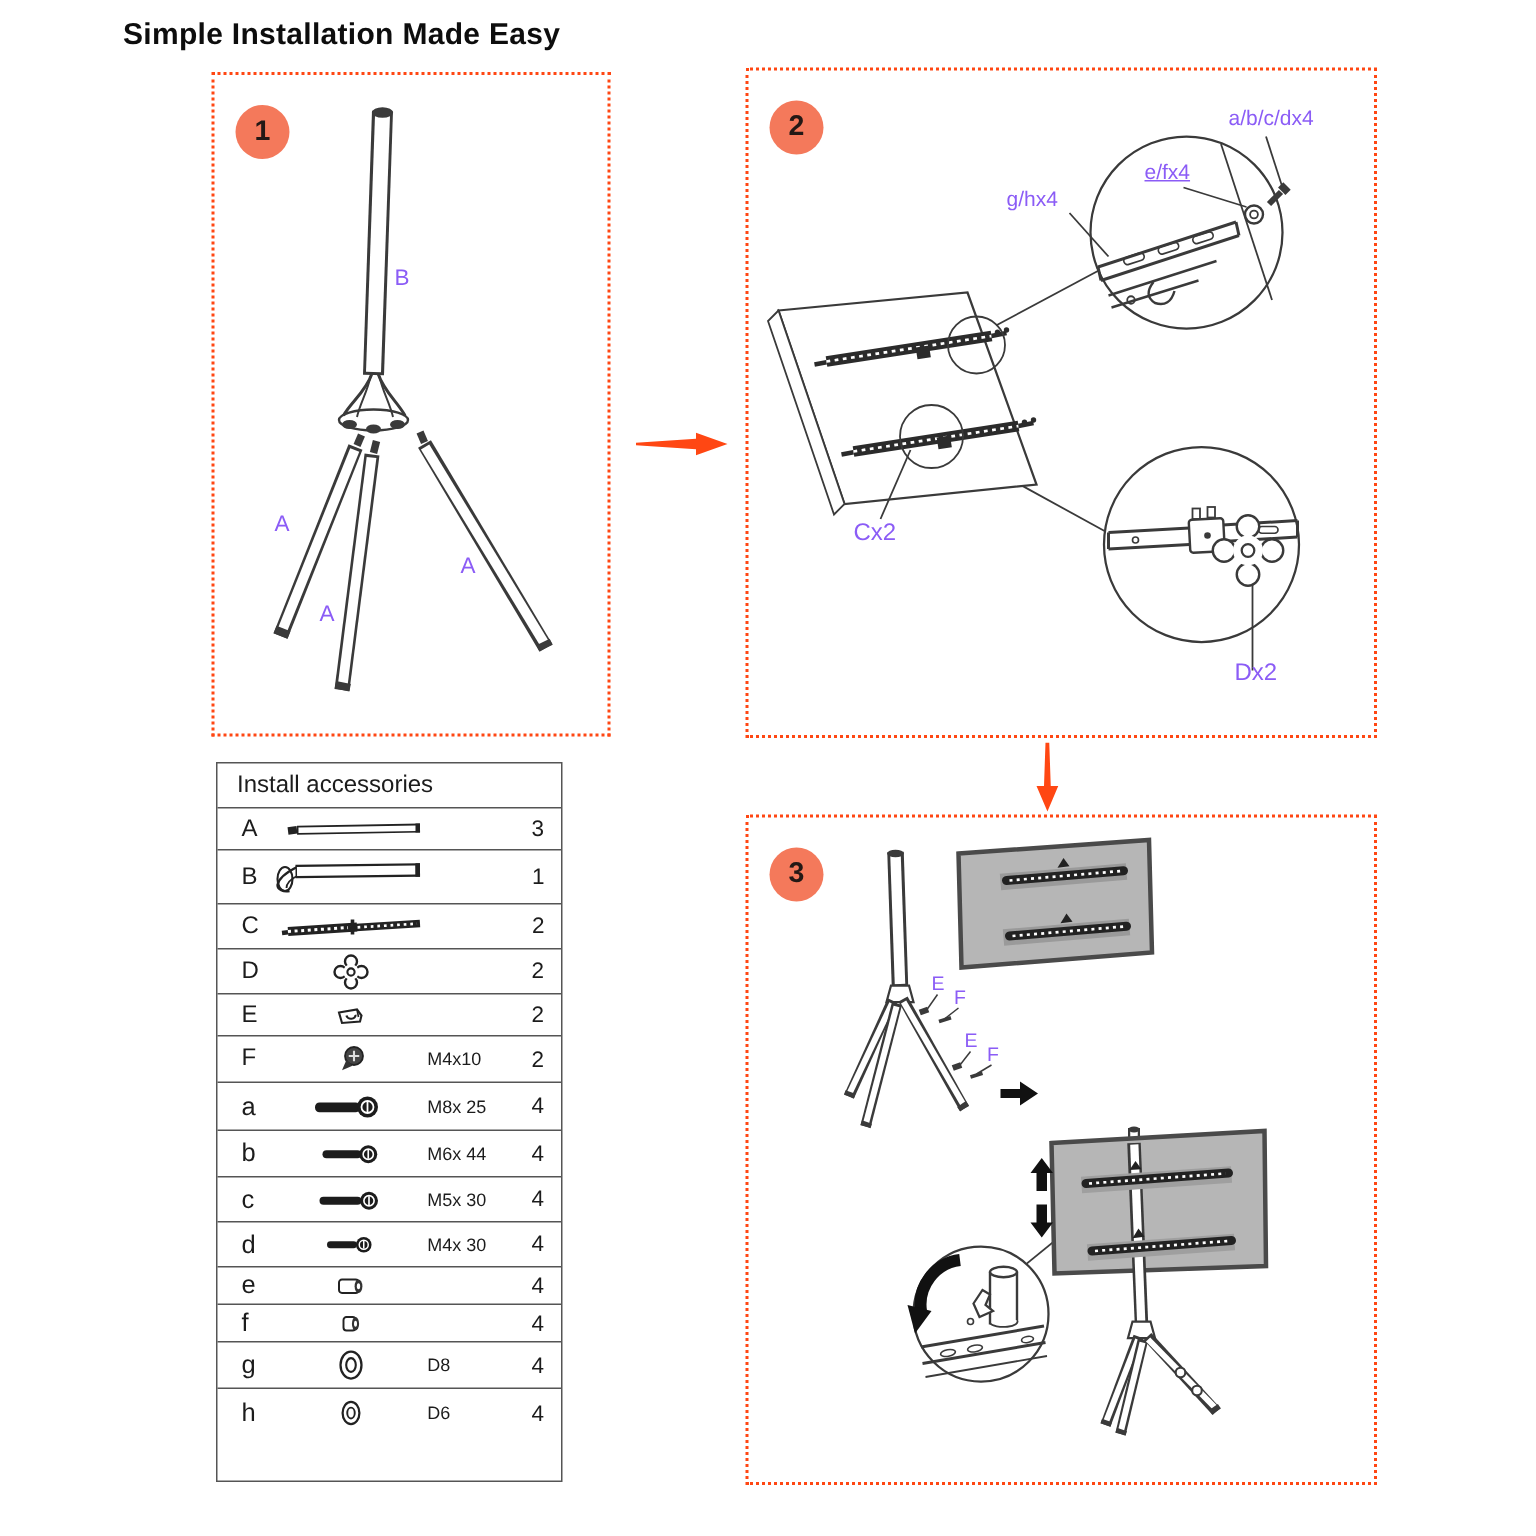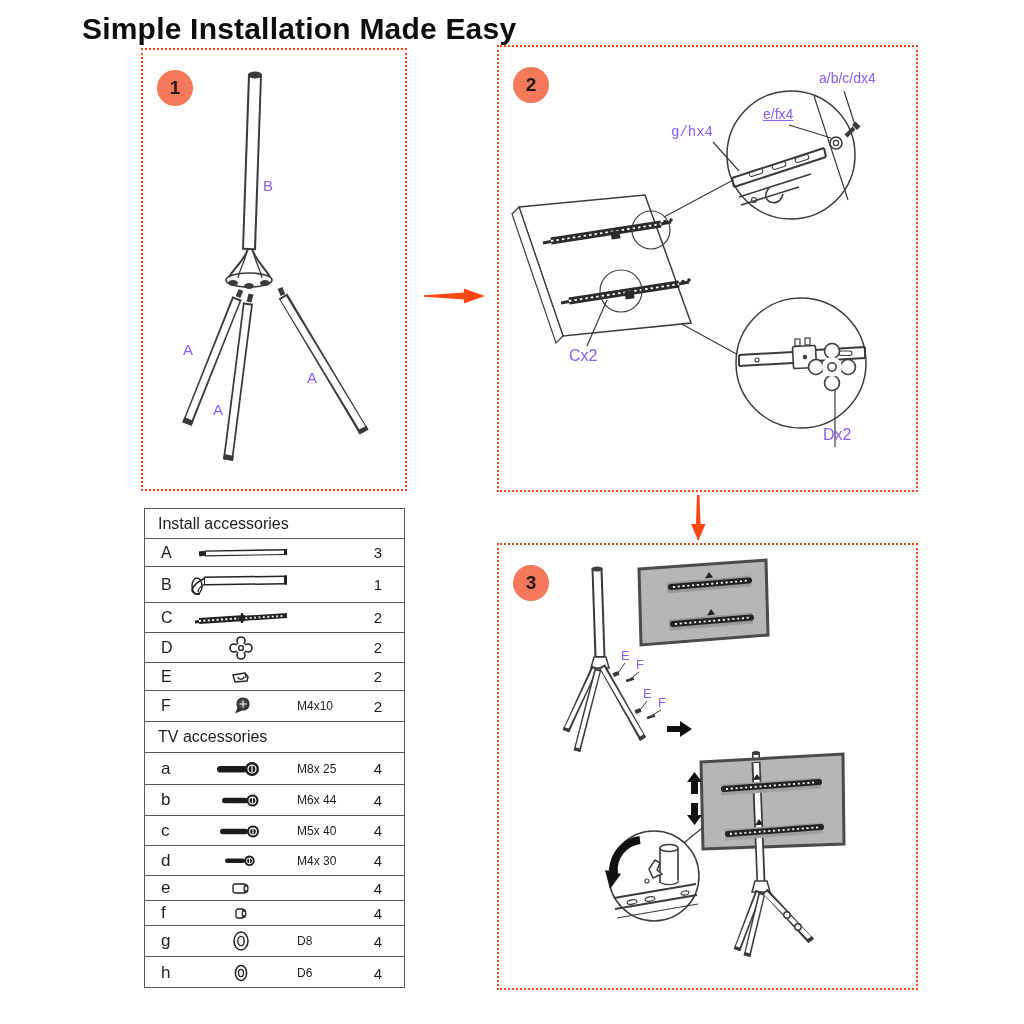"Simple Installation Made Easy" .title { font-size: 30px -> 20px }
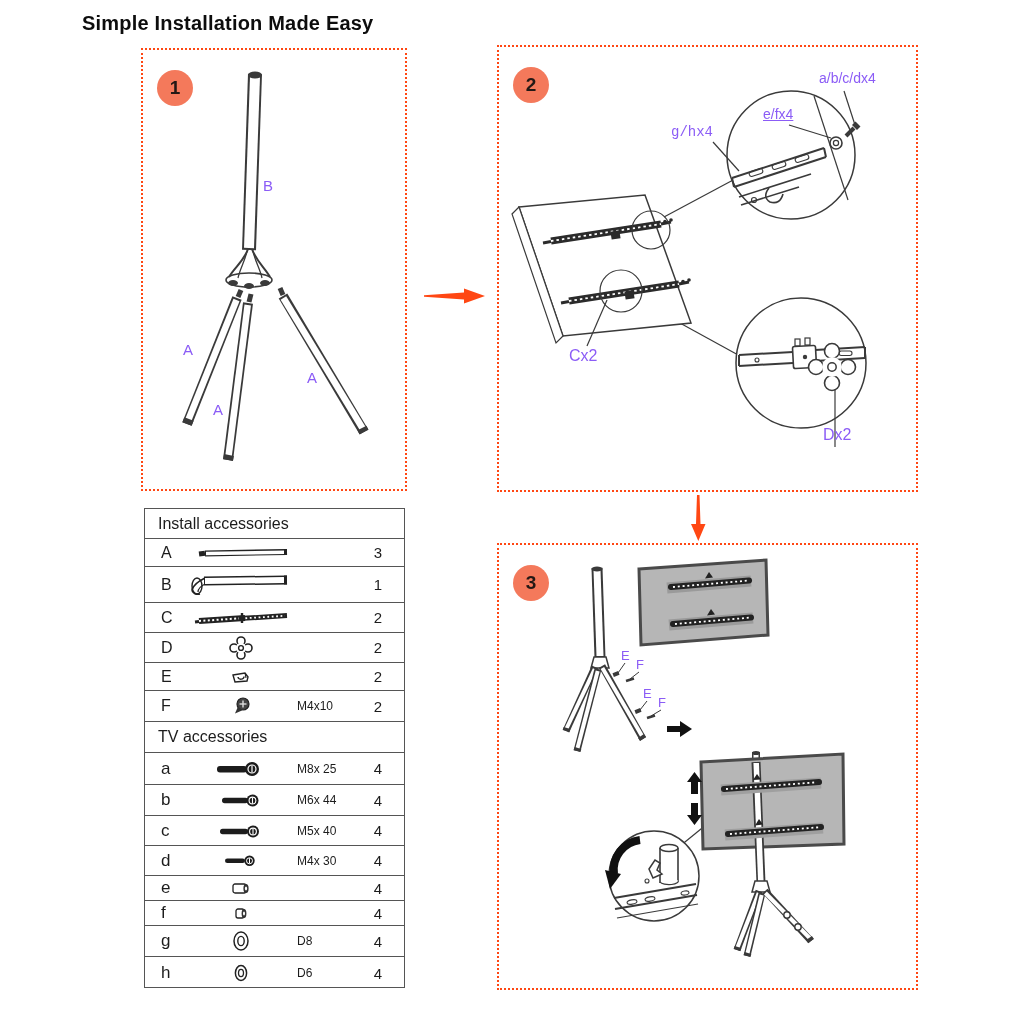"g/hx4" span.dlabel { font-family: Liberation Mono, monospace -> none }
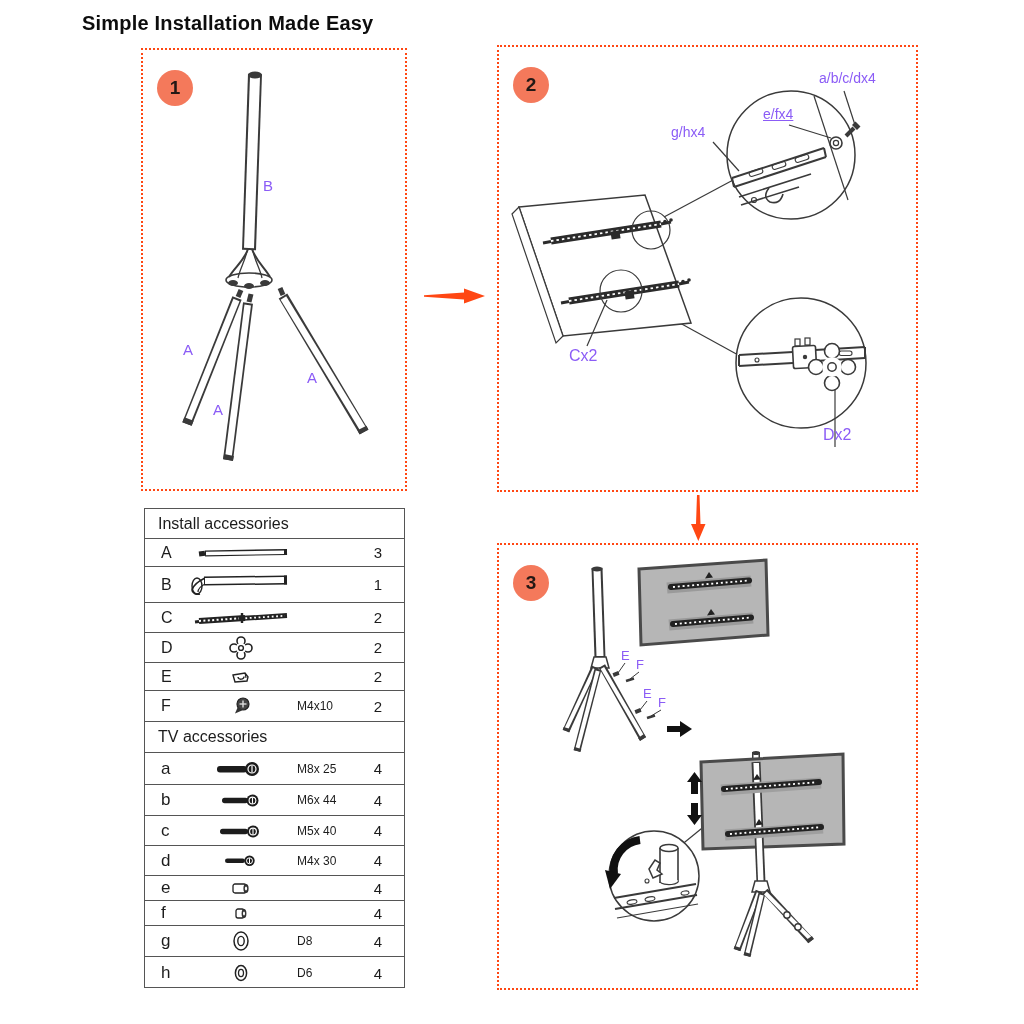"Dx2" span.dlabel { top: 380px -> 394px }
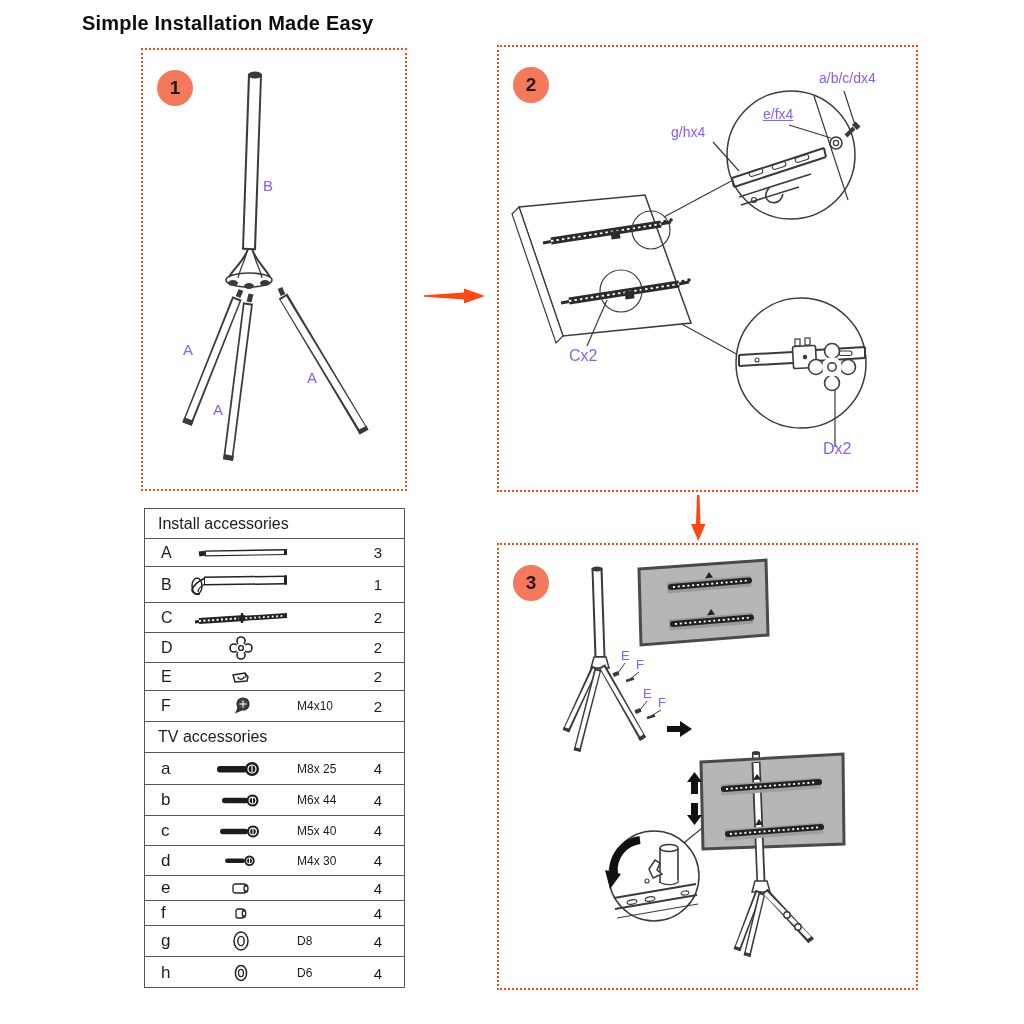"Install accessories" #ptable { width: 261px -> 231px }
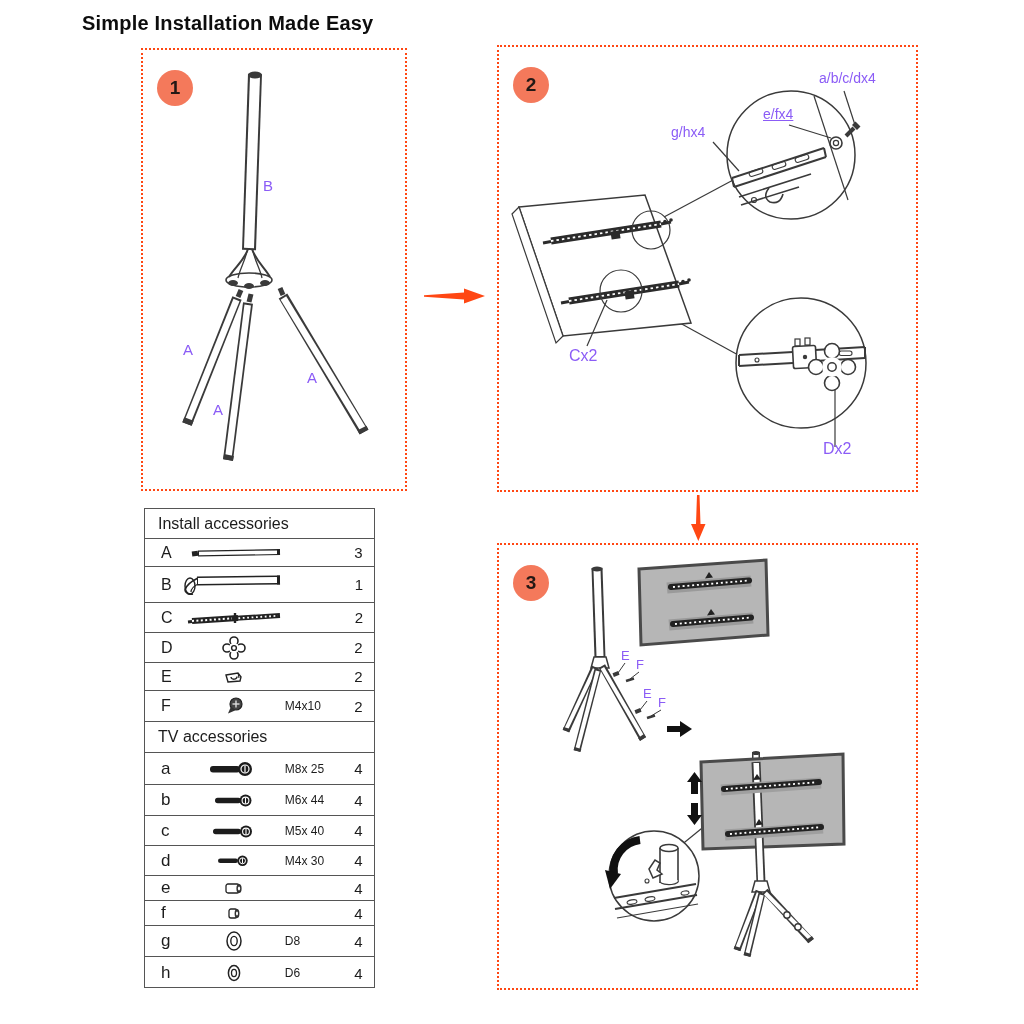"TV accessories" div.trow { html: <div>TV accessories</div> -> none }
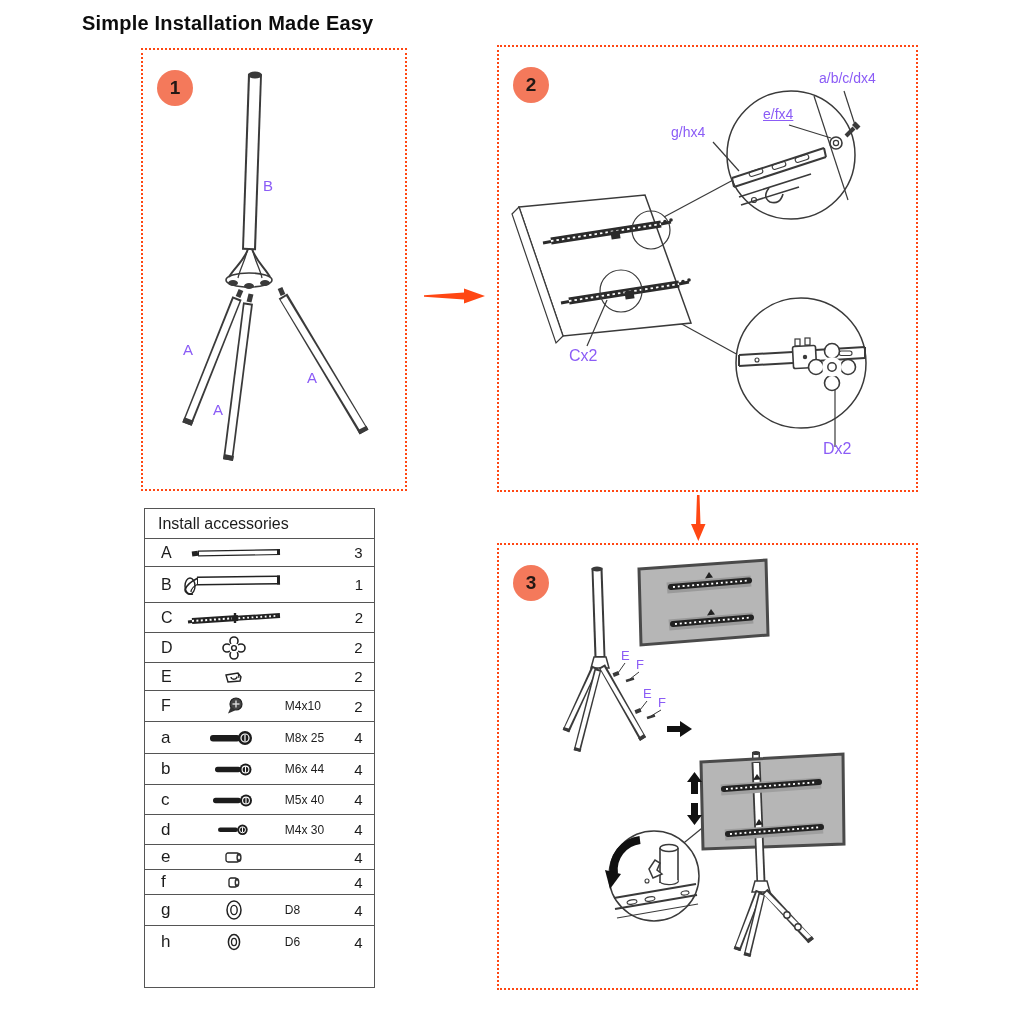"M5x 40" span.c-size { text: 40 -> 30 }
